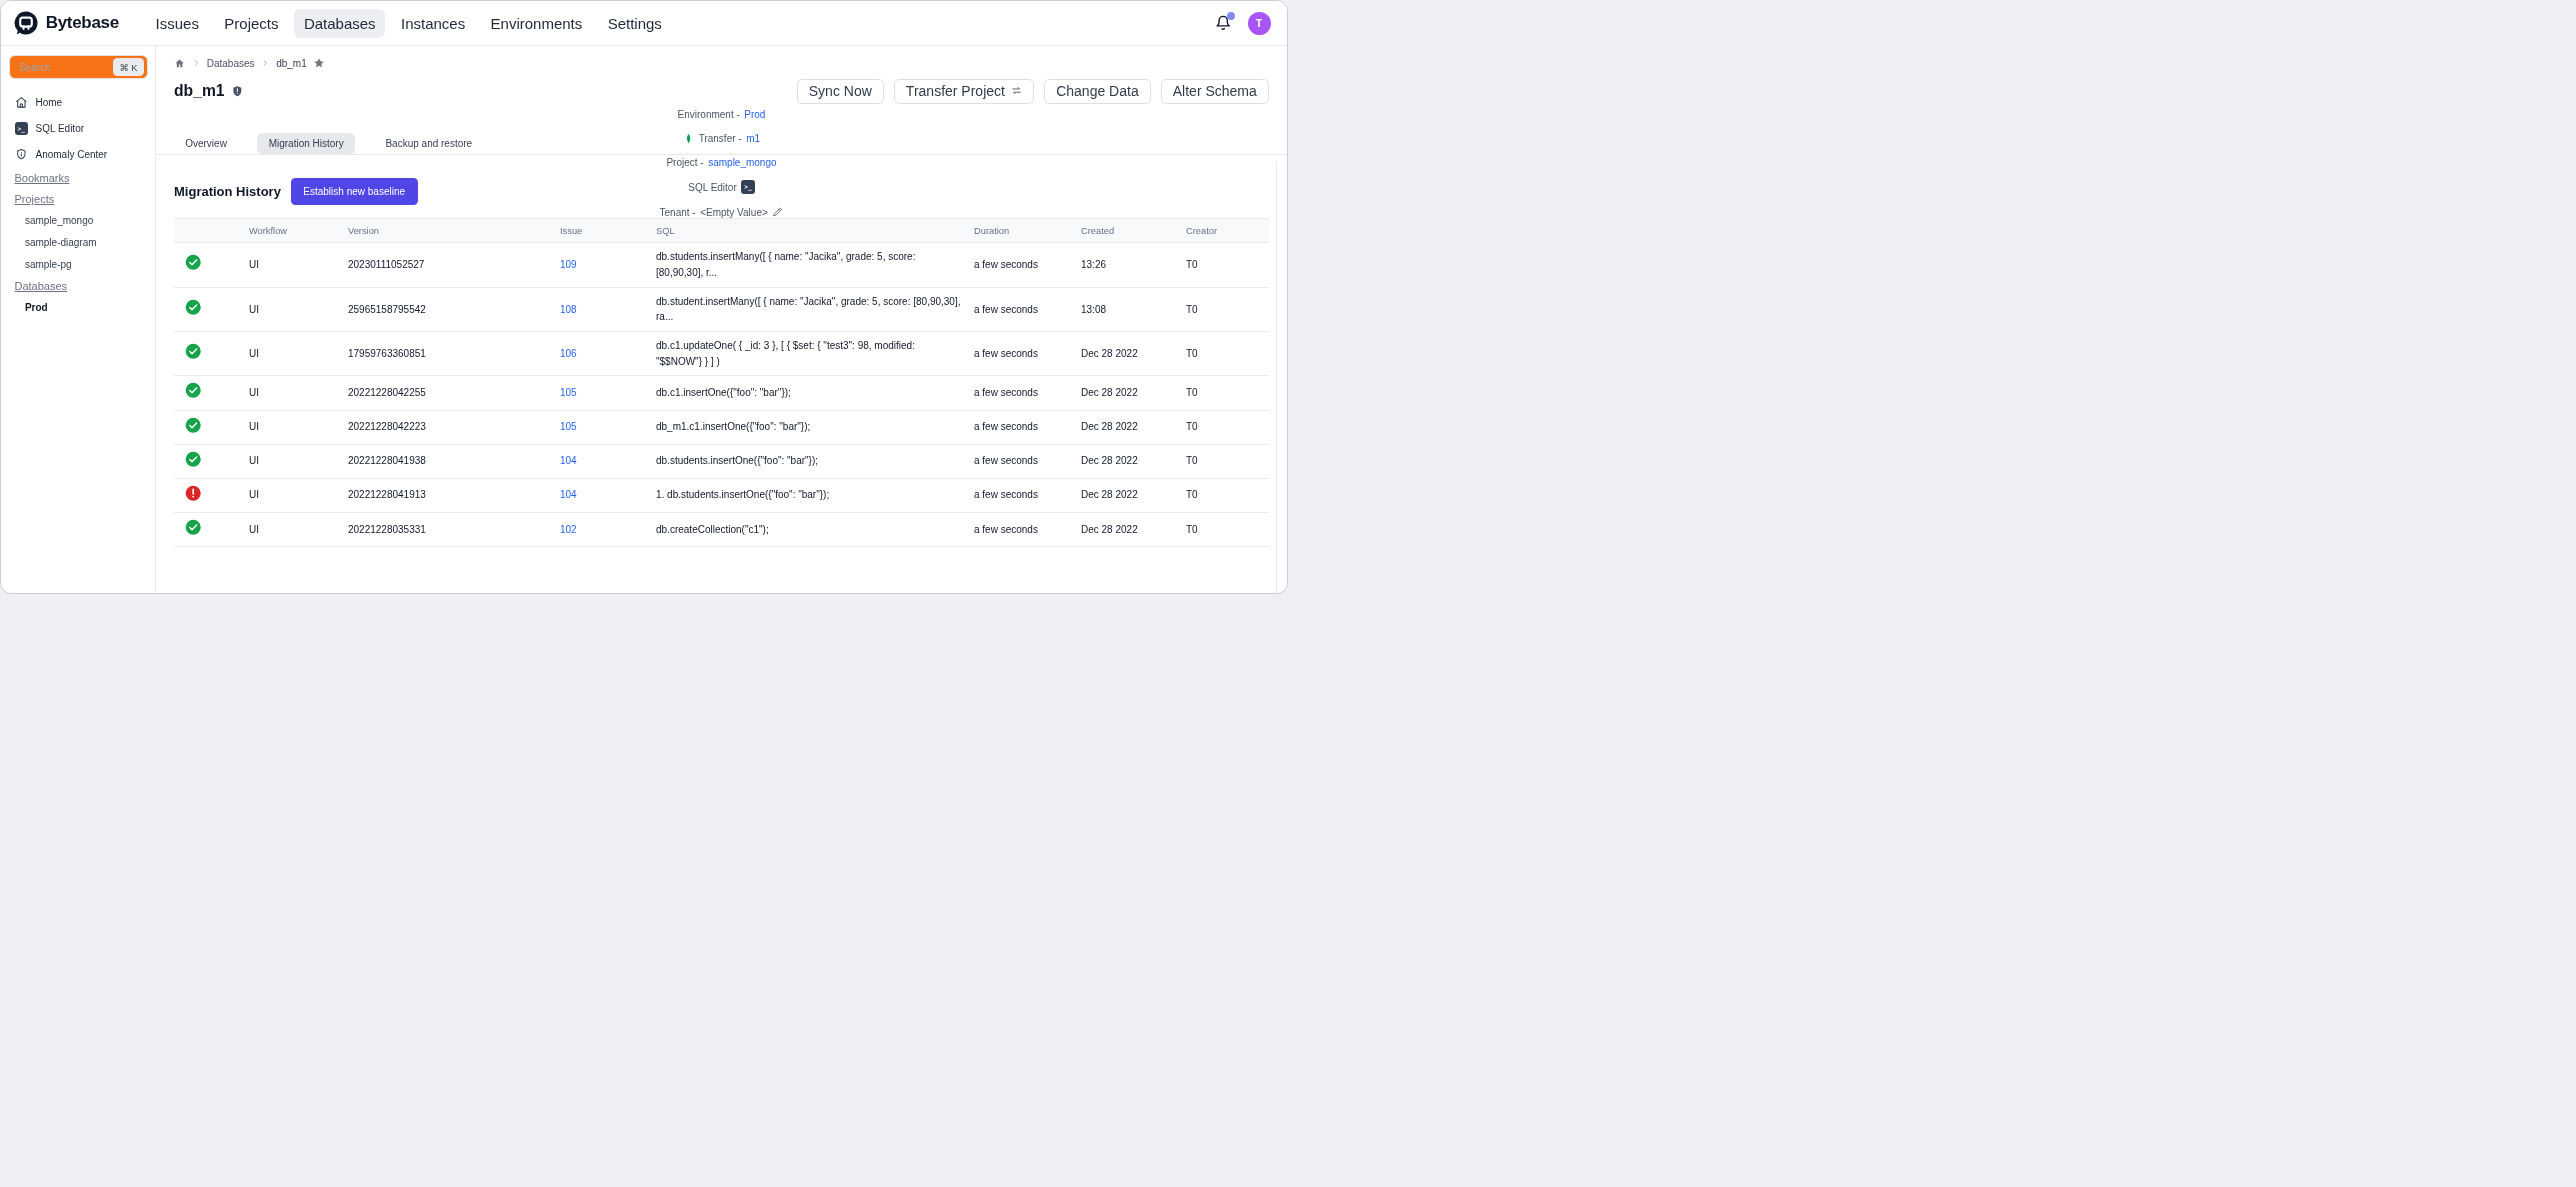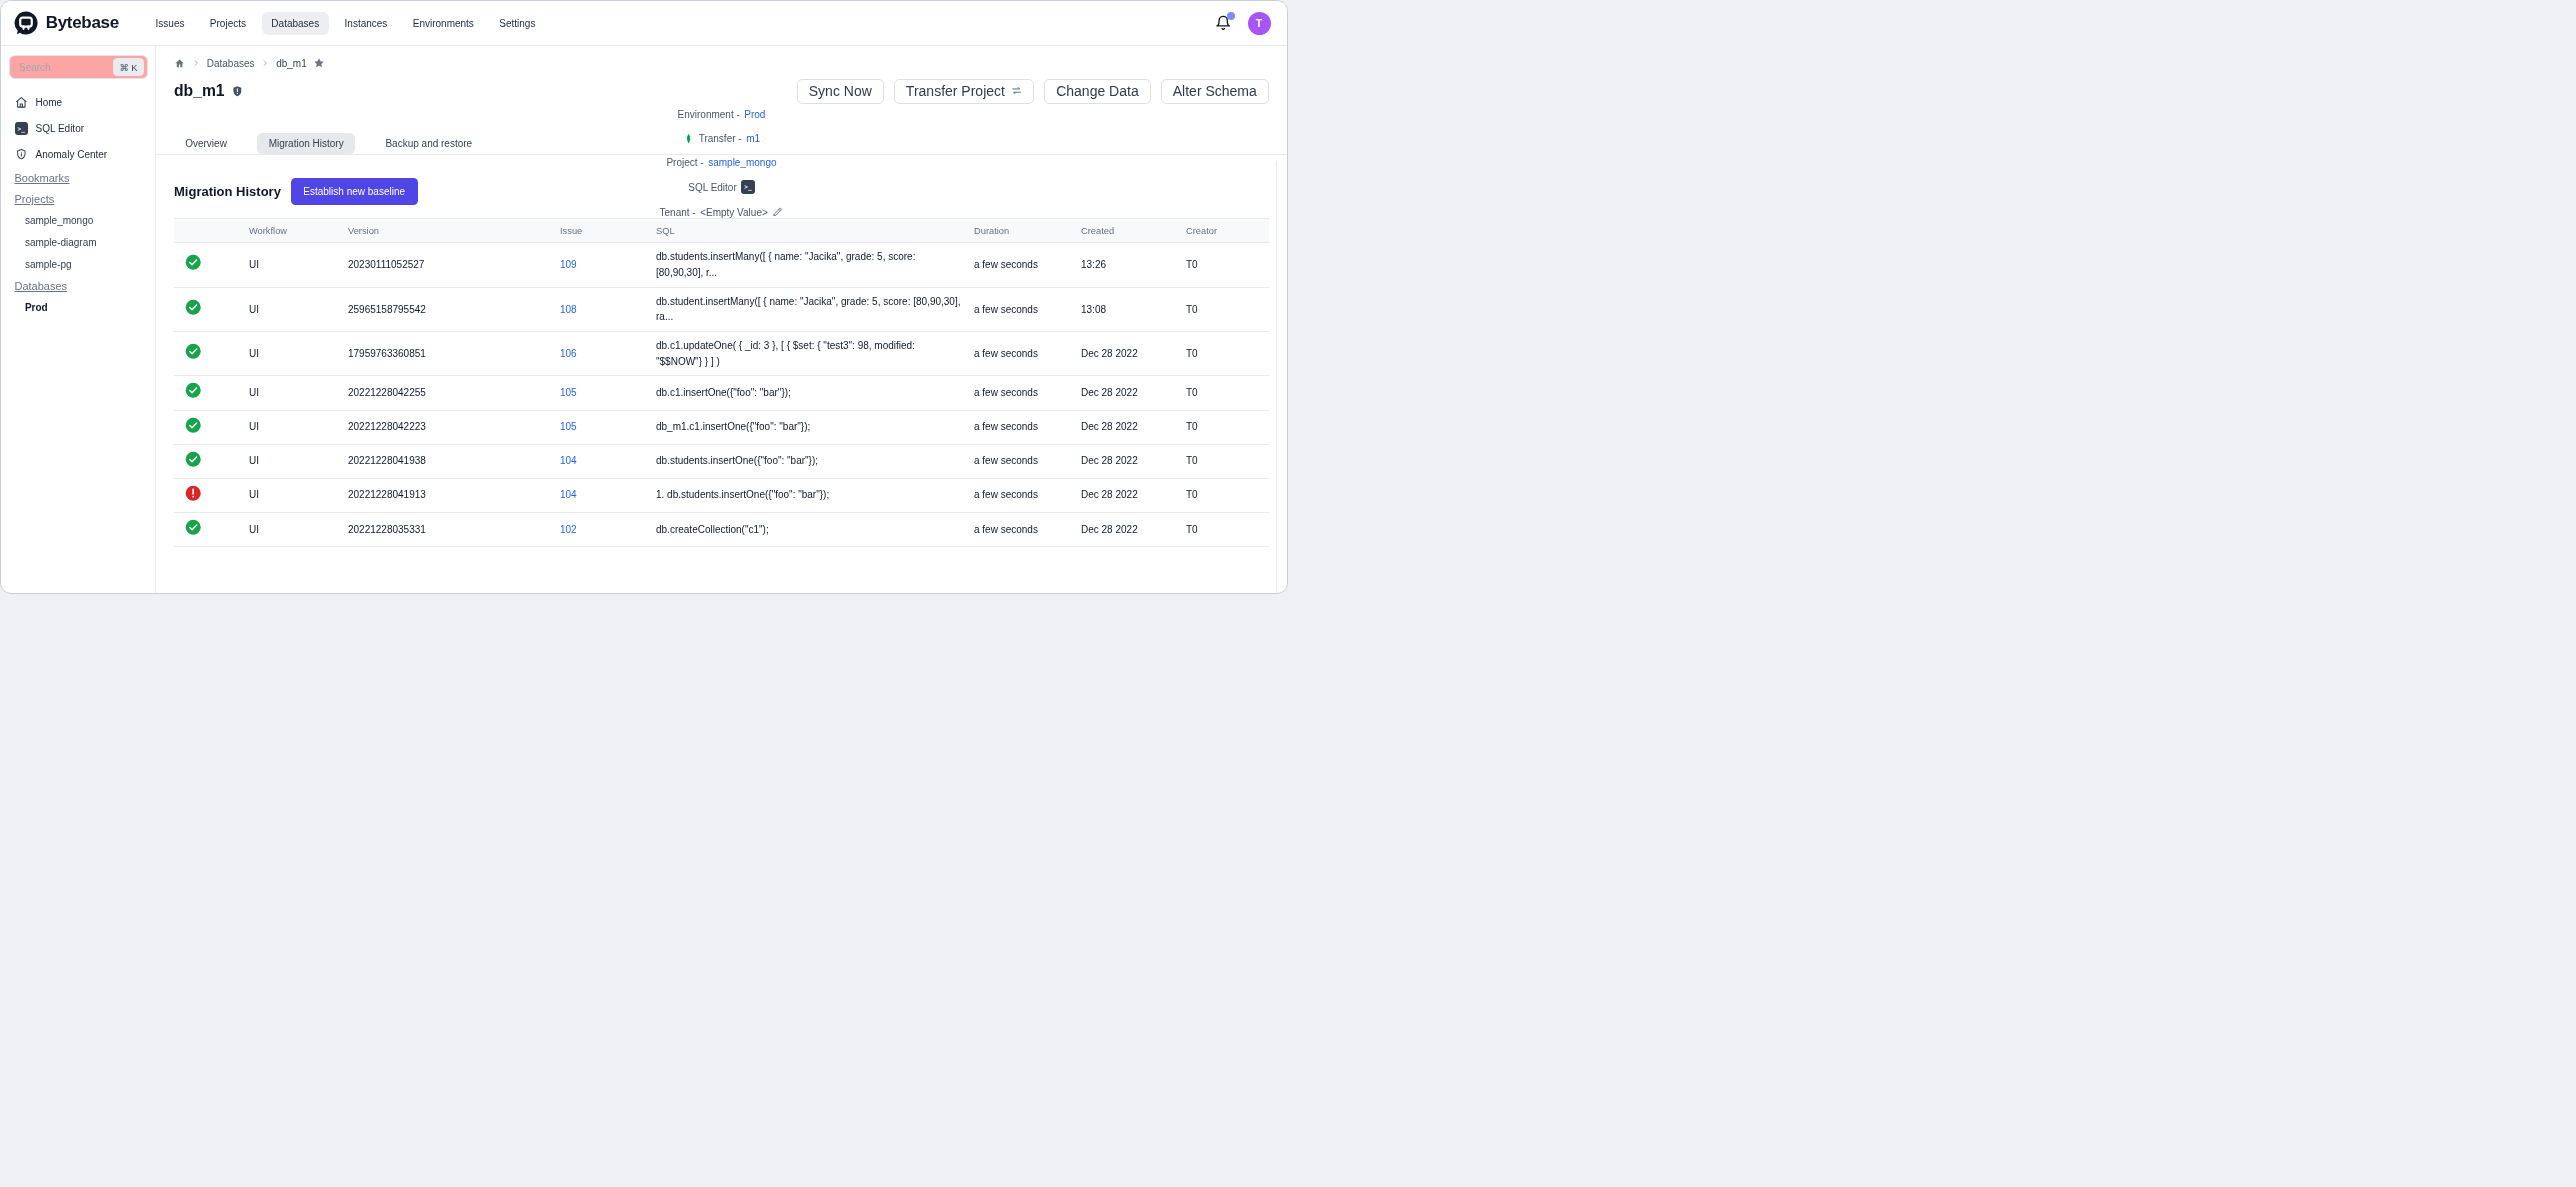"Issues" .topnav-item { font-size: 10px -> 15px }
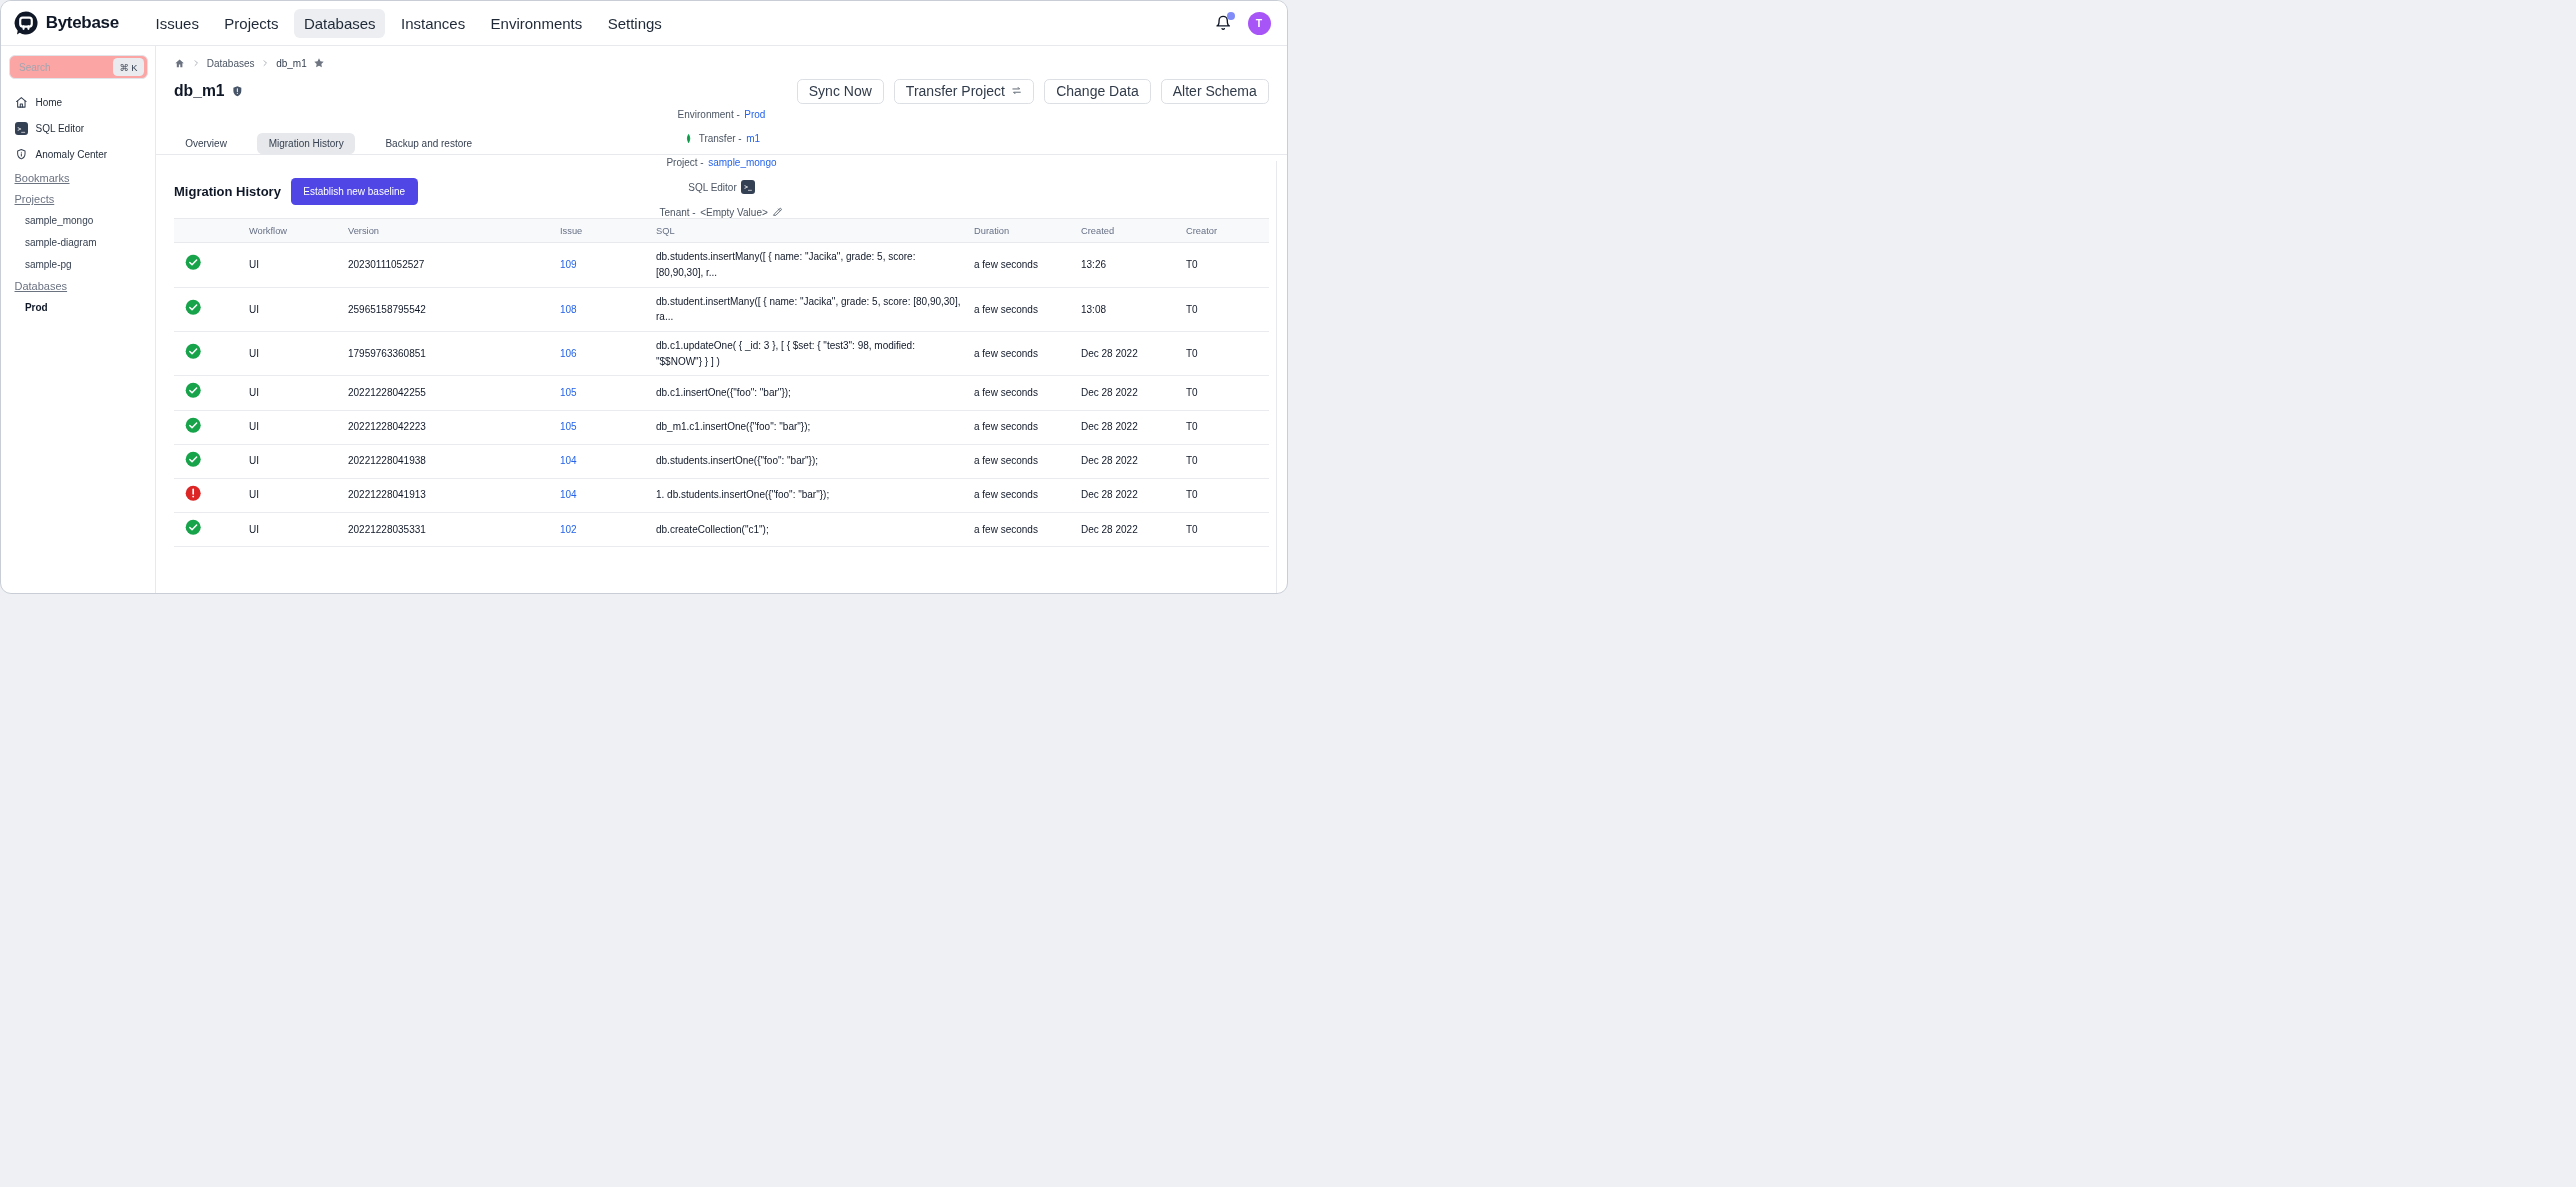"Search" .search-box { background: #fca5a5 -> #f97316 }
